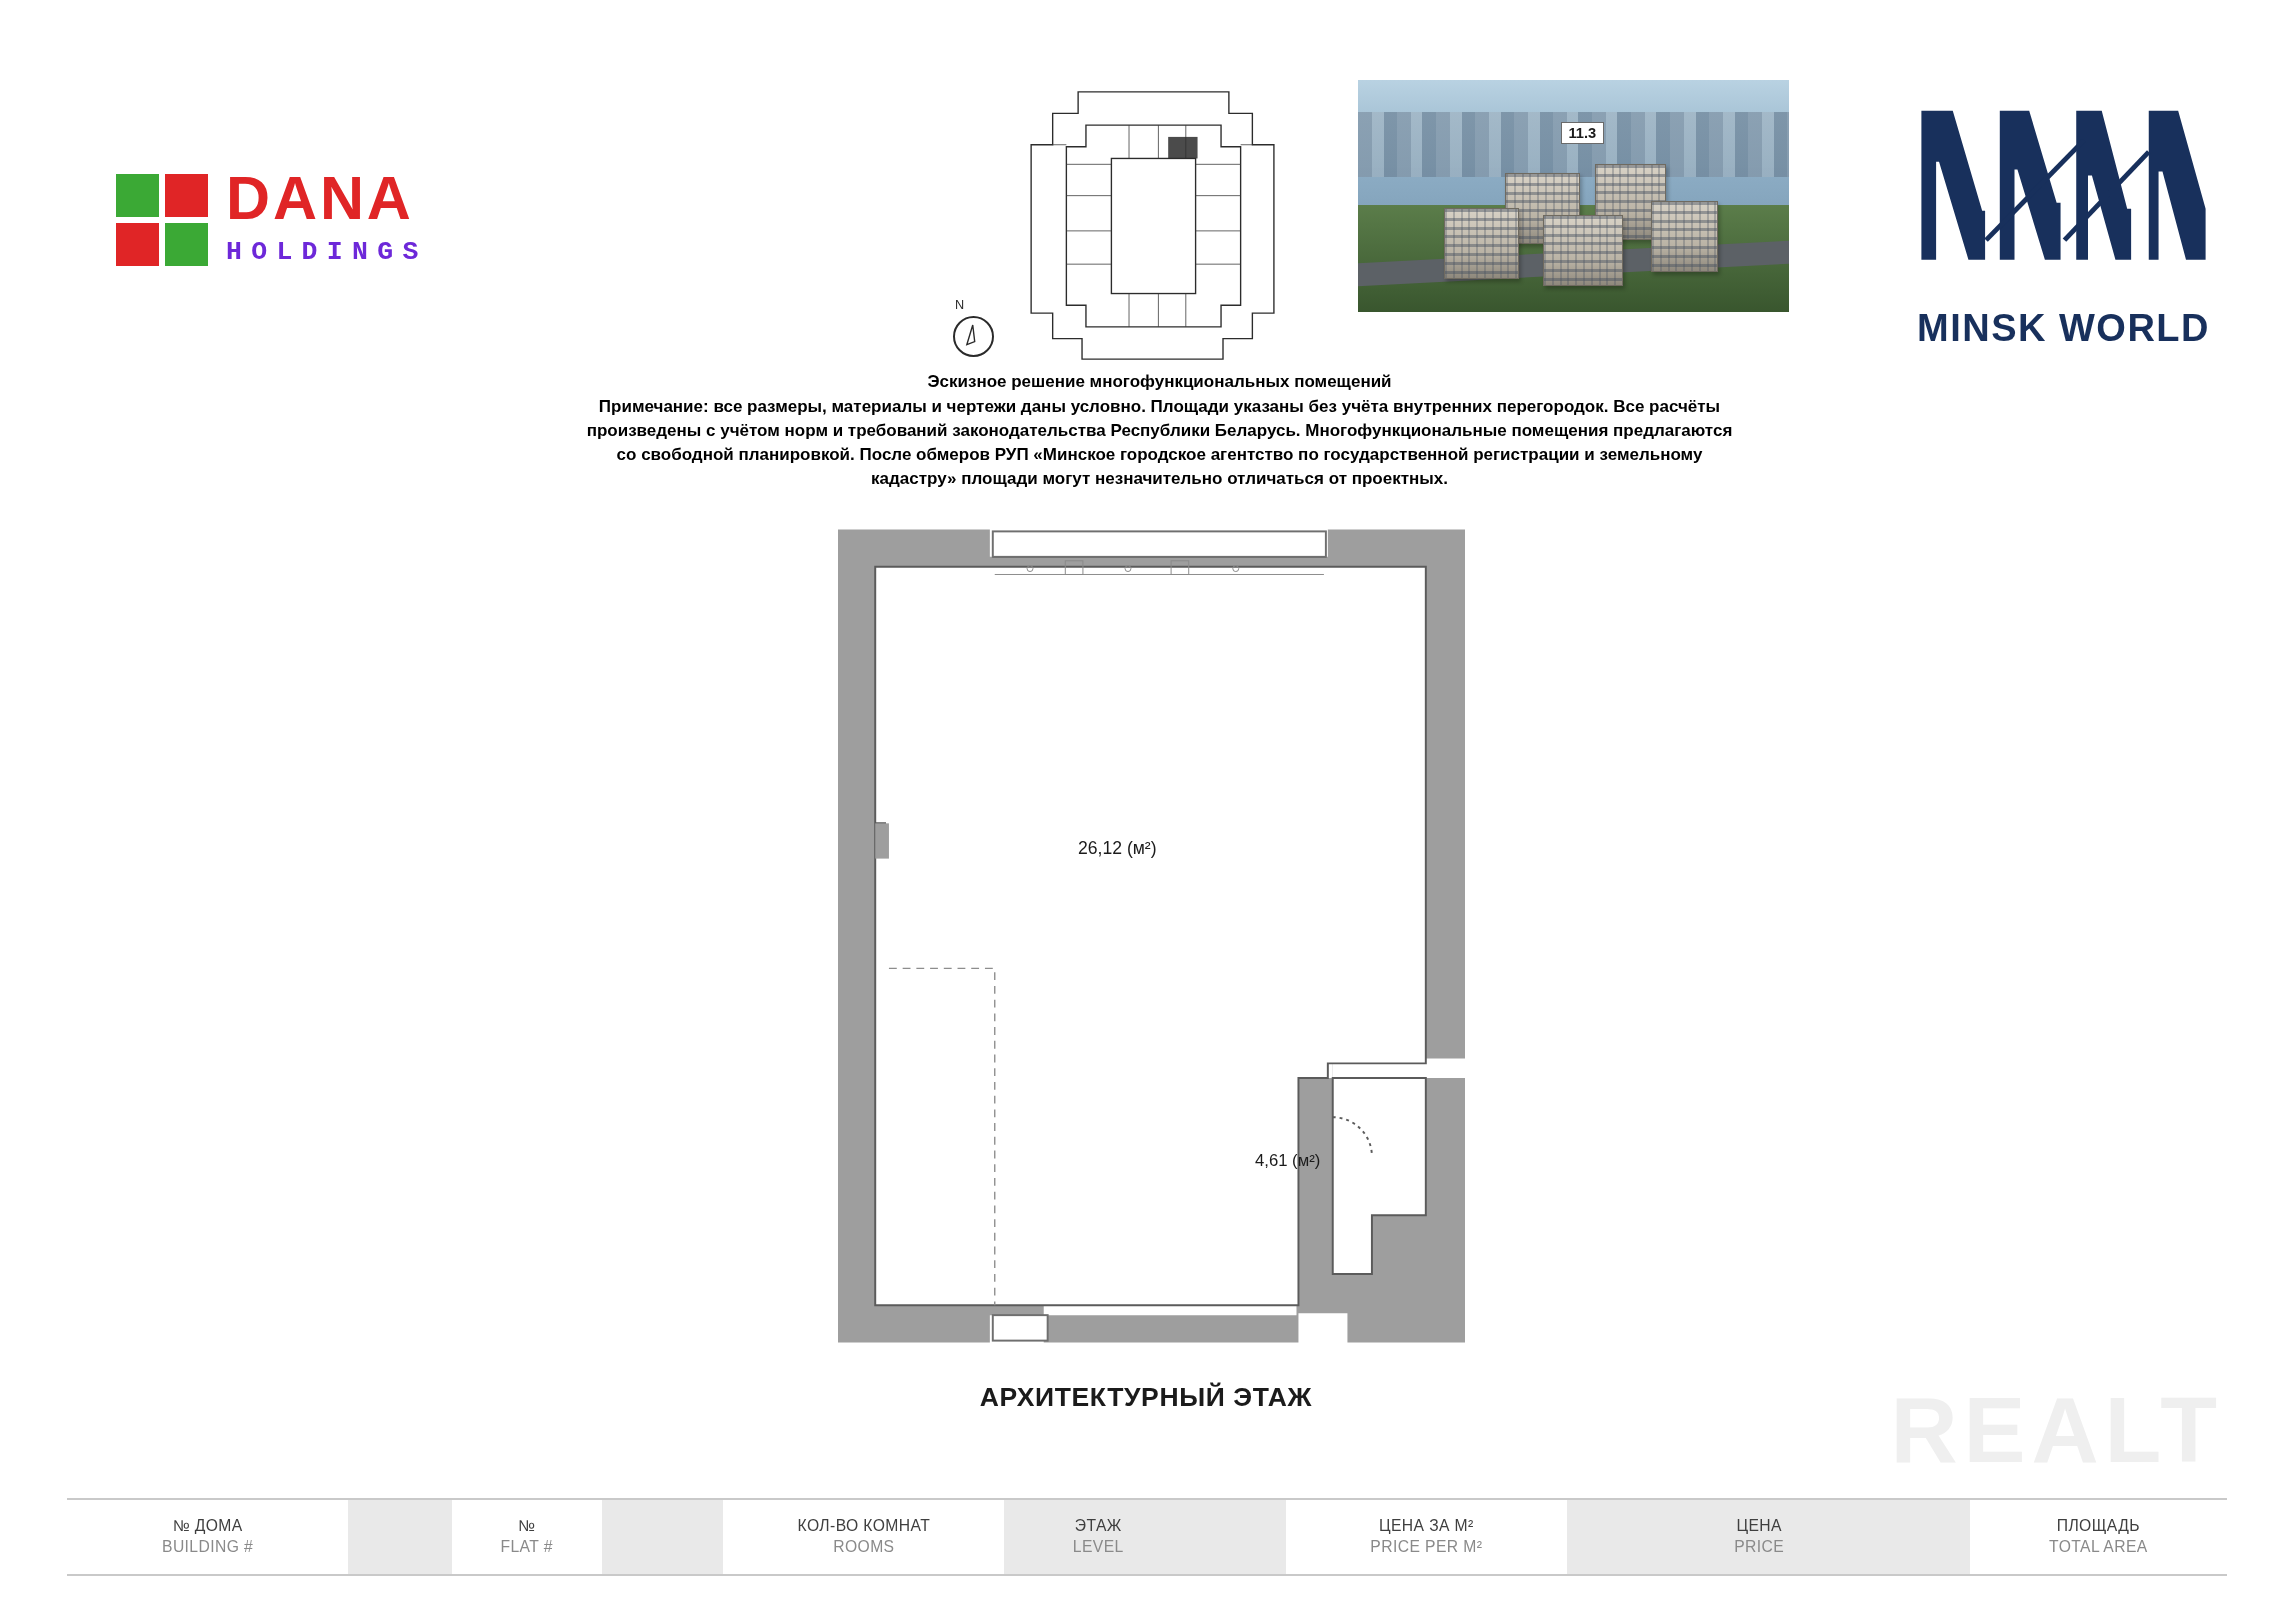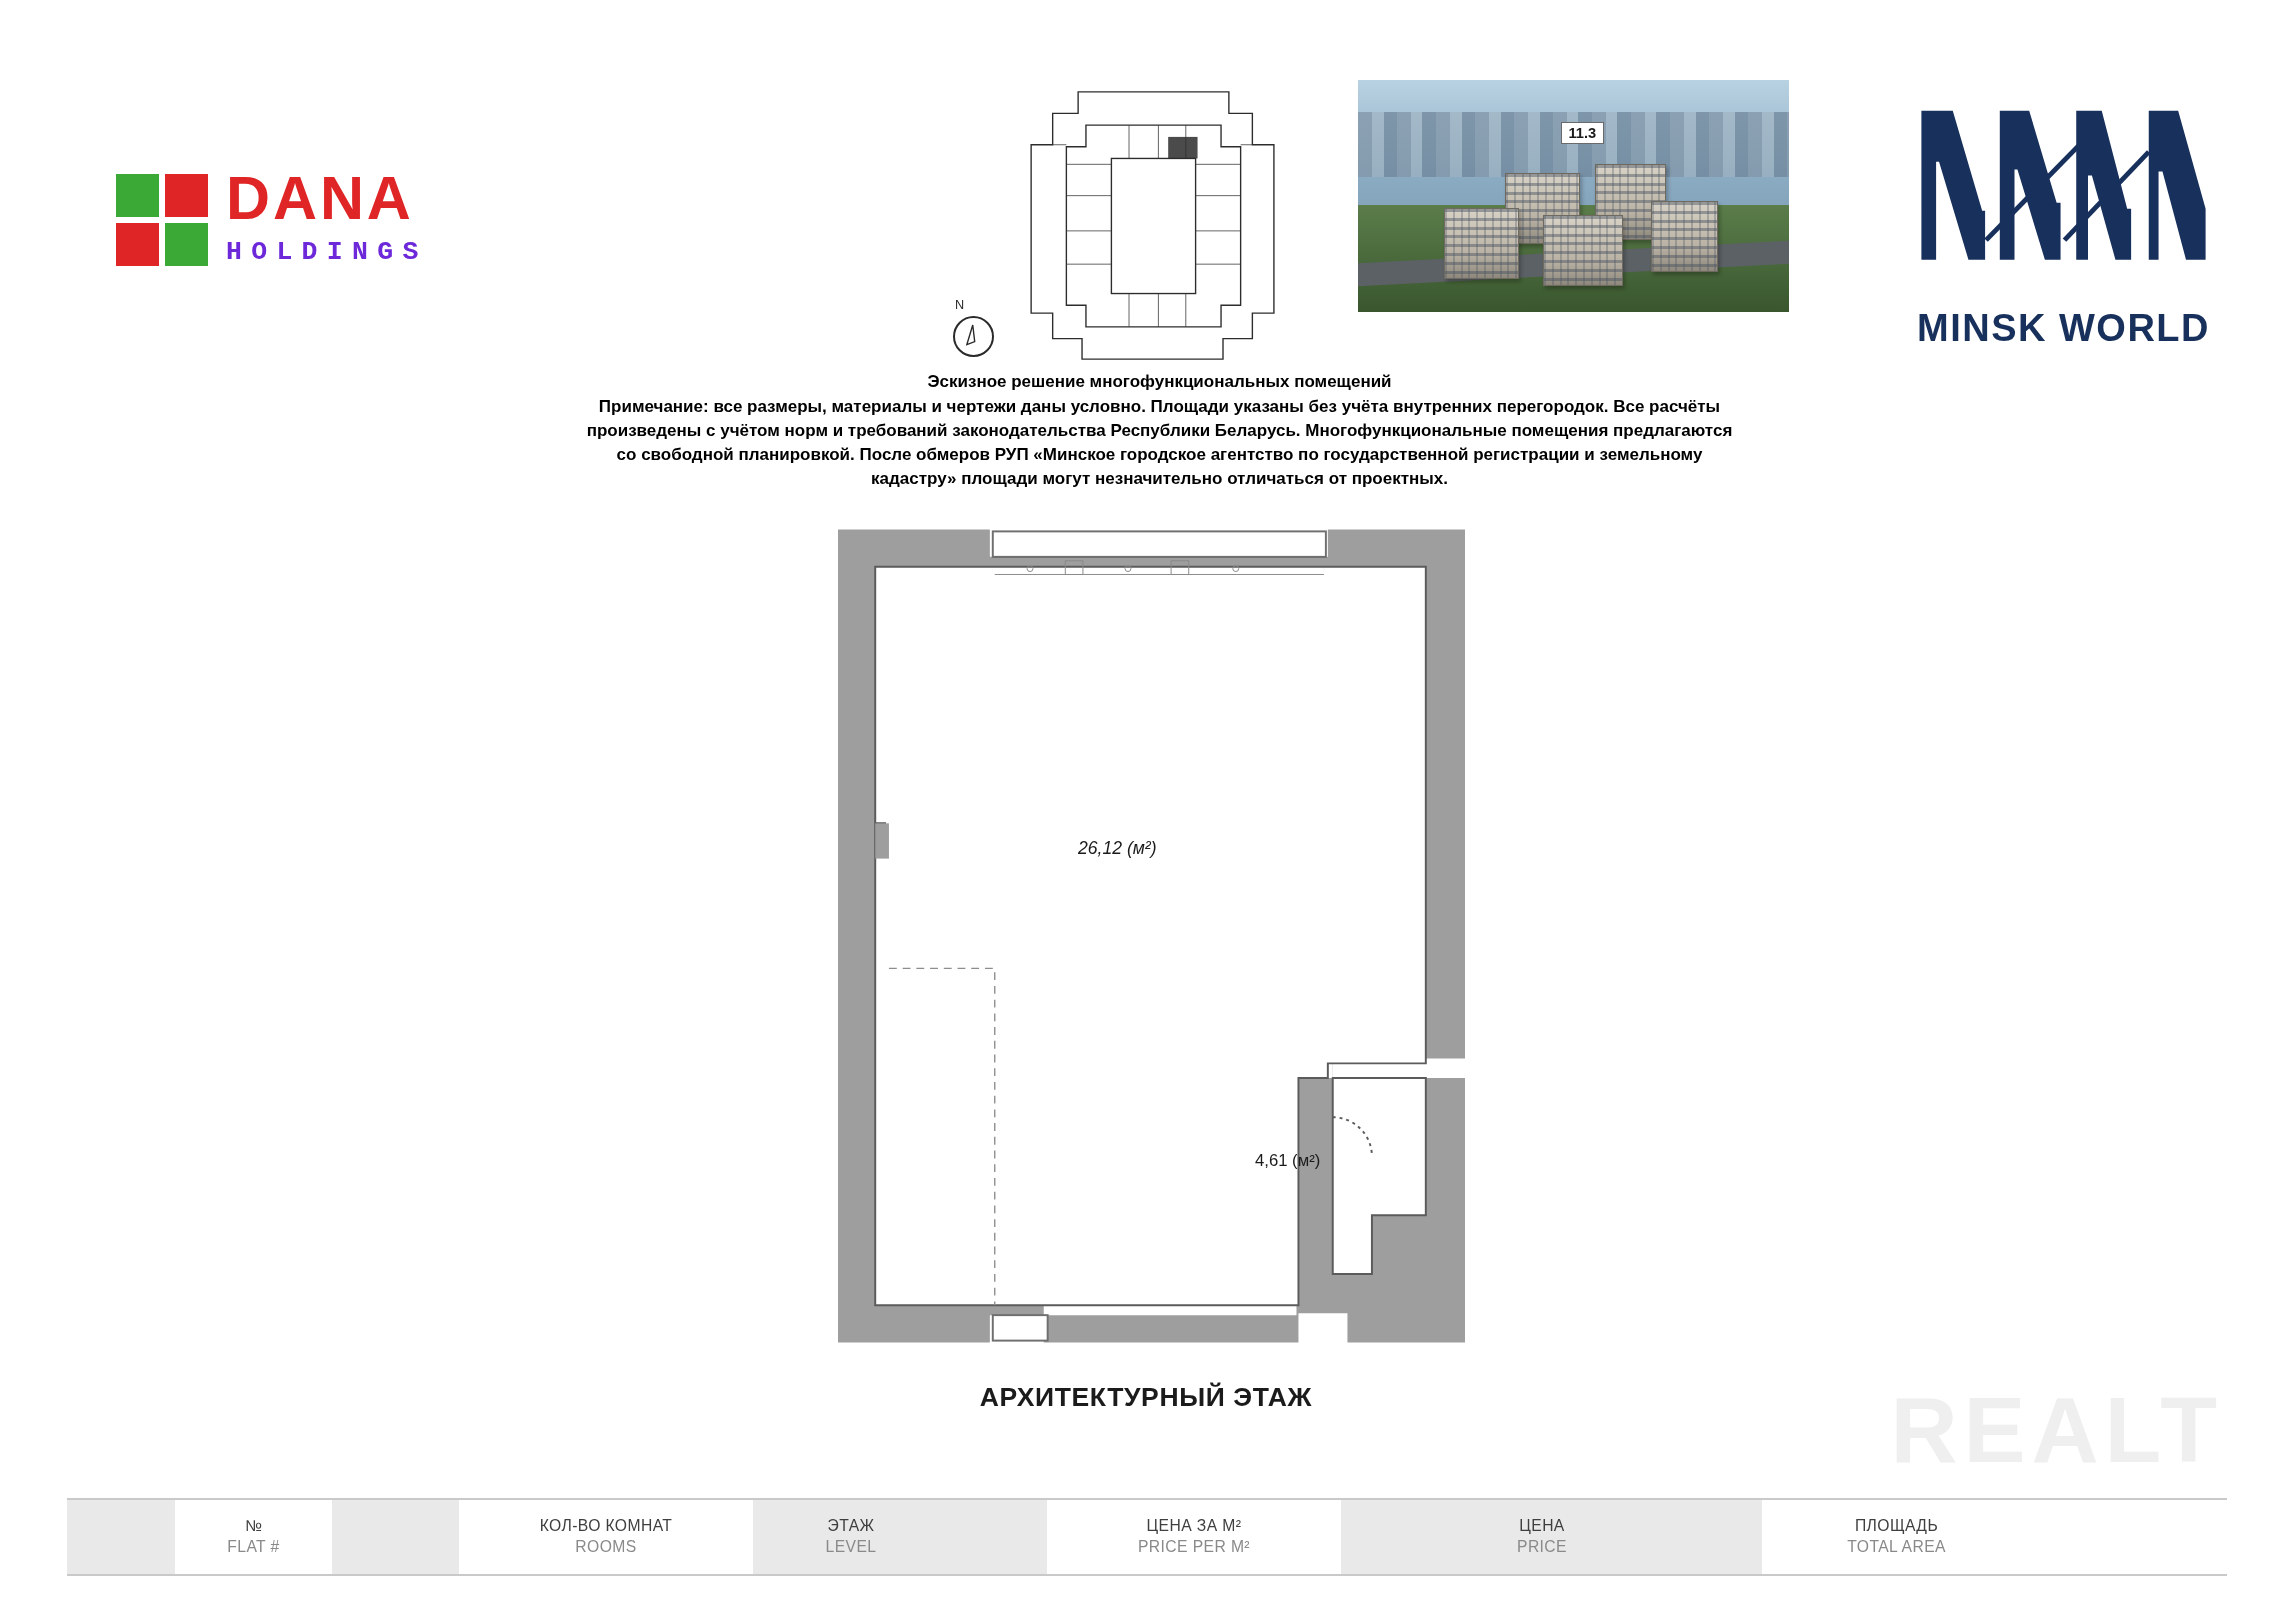"26,12 (м²)" .area-main { font-style: italic -> none }
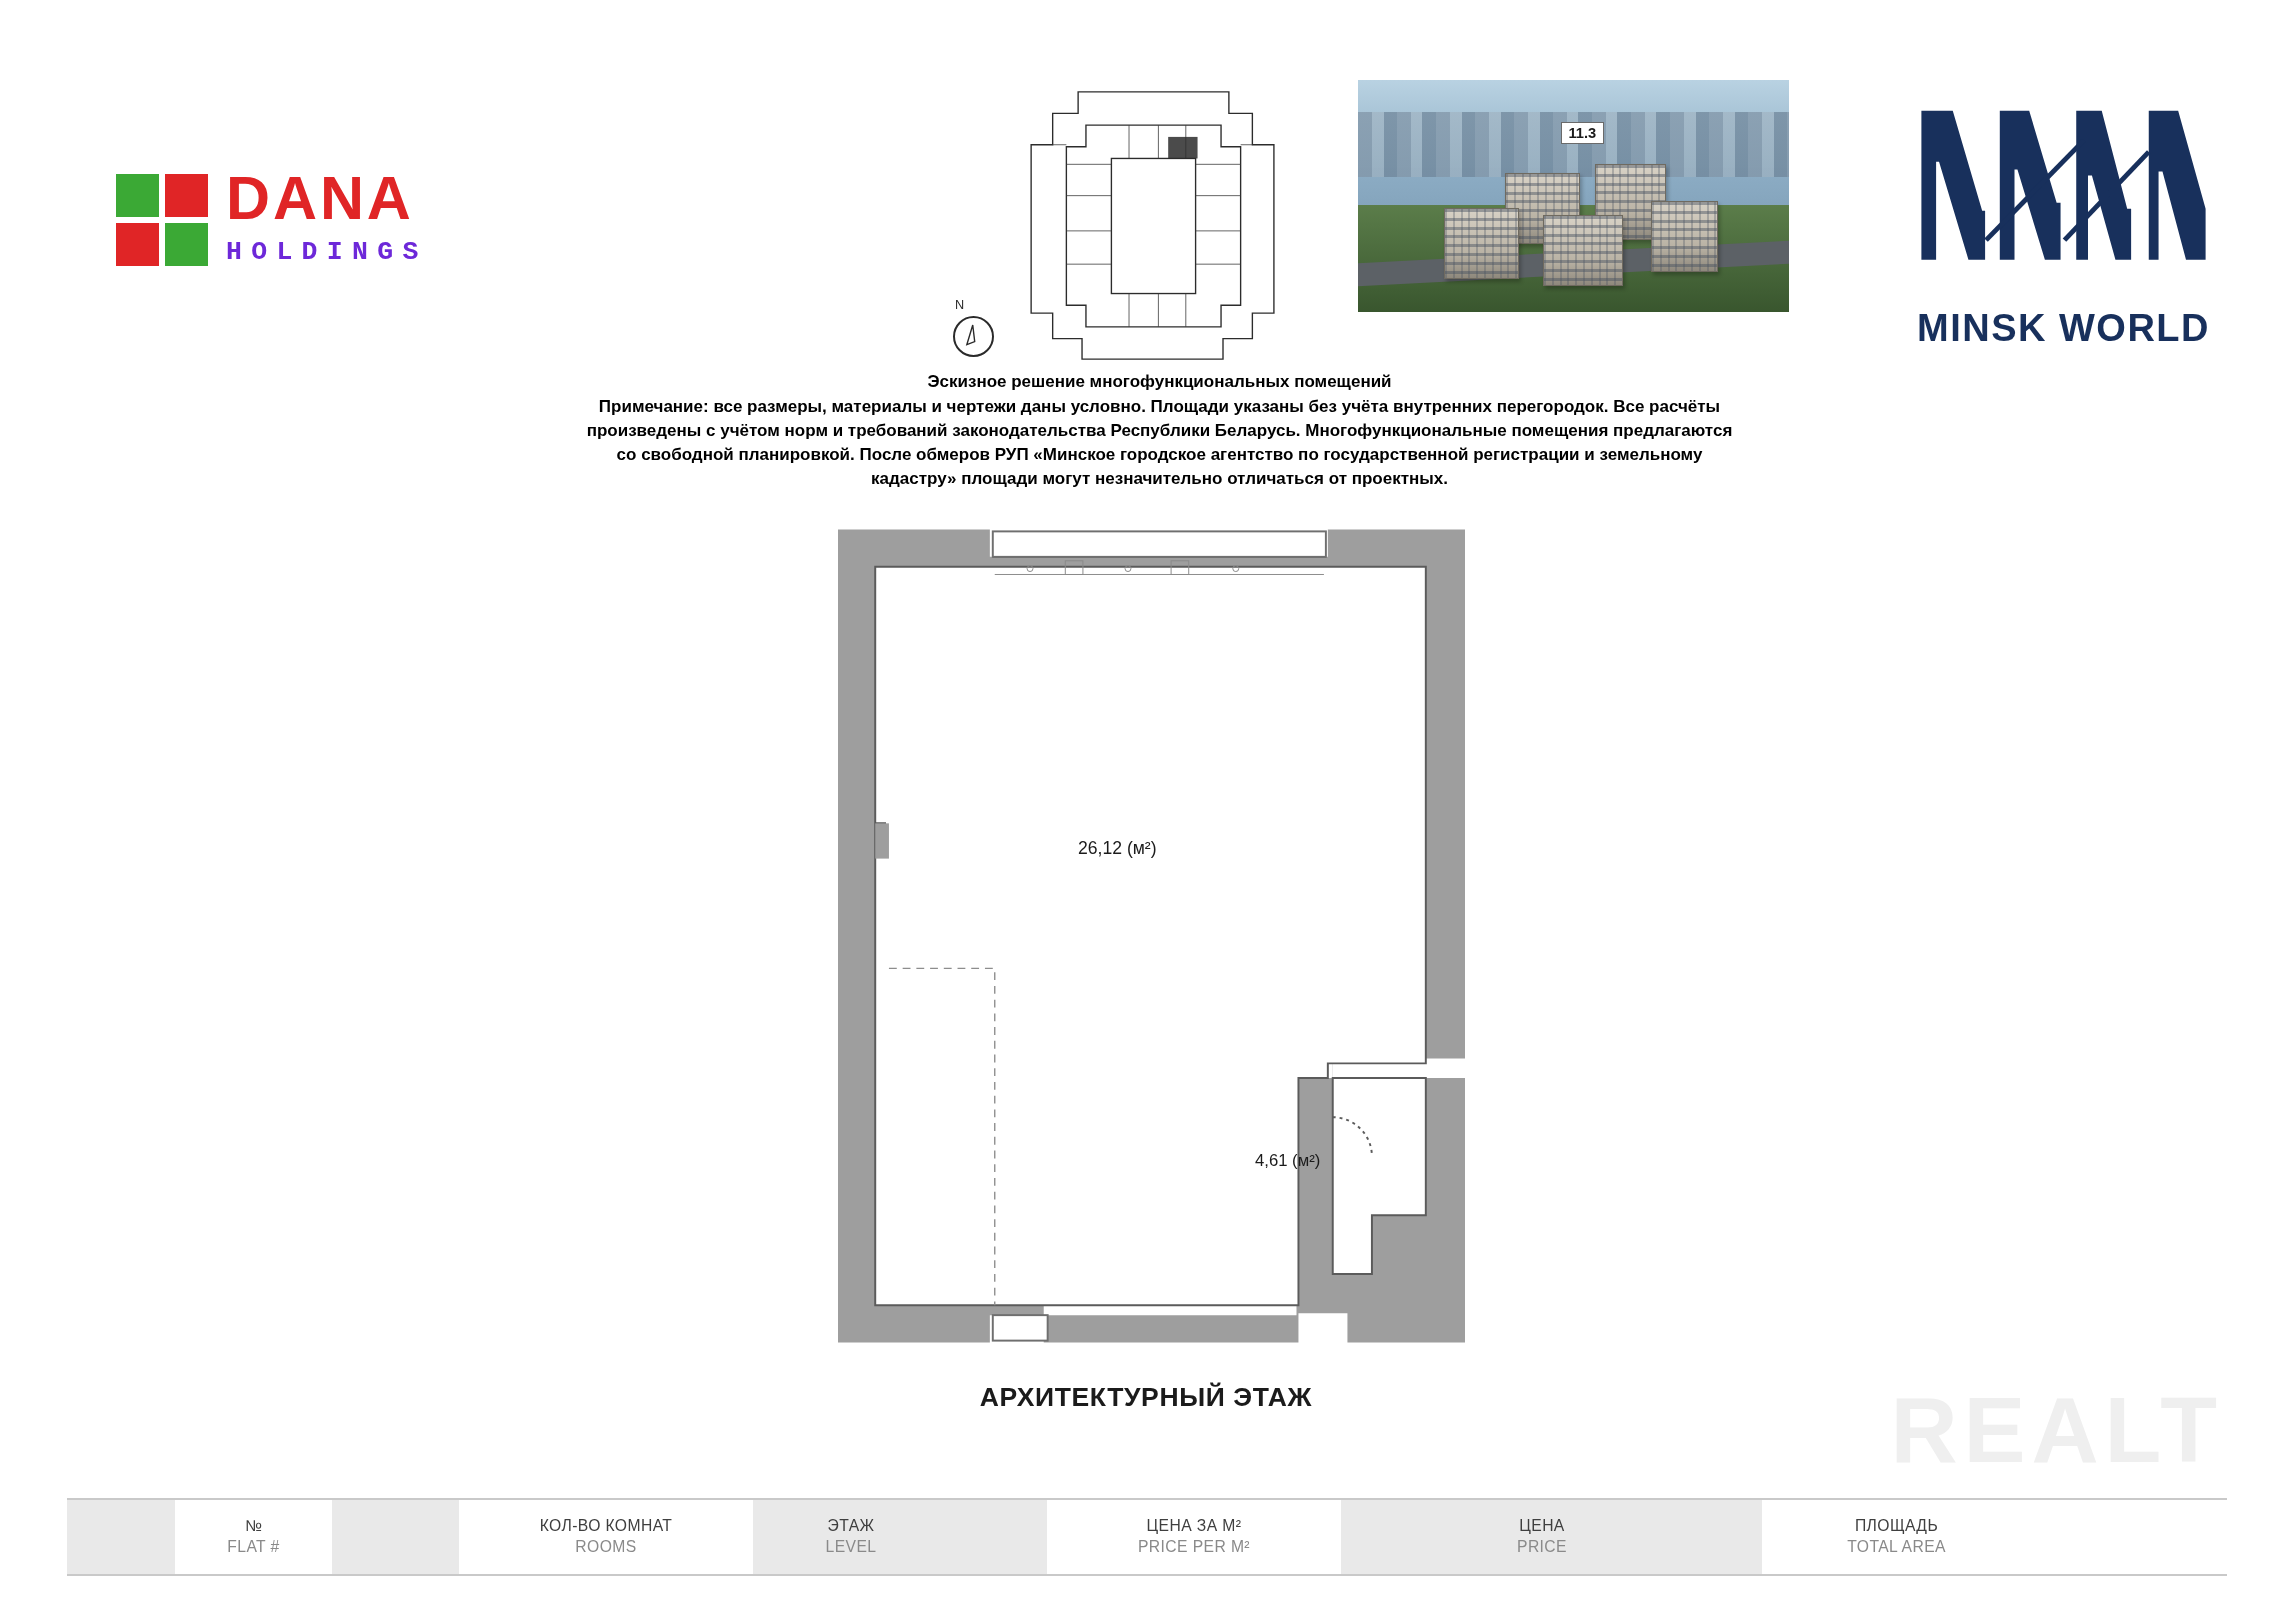"№ ДОМА" div.fcell { html: none -> <div> <span>№ ДОМА</span> <span>BUILDING #</span> </div> }
